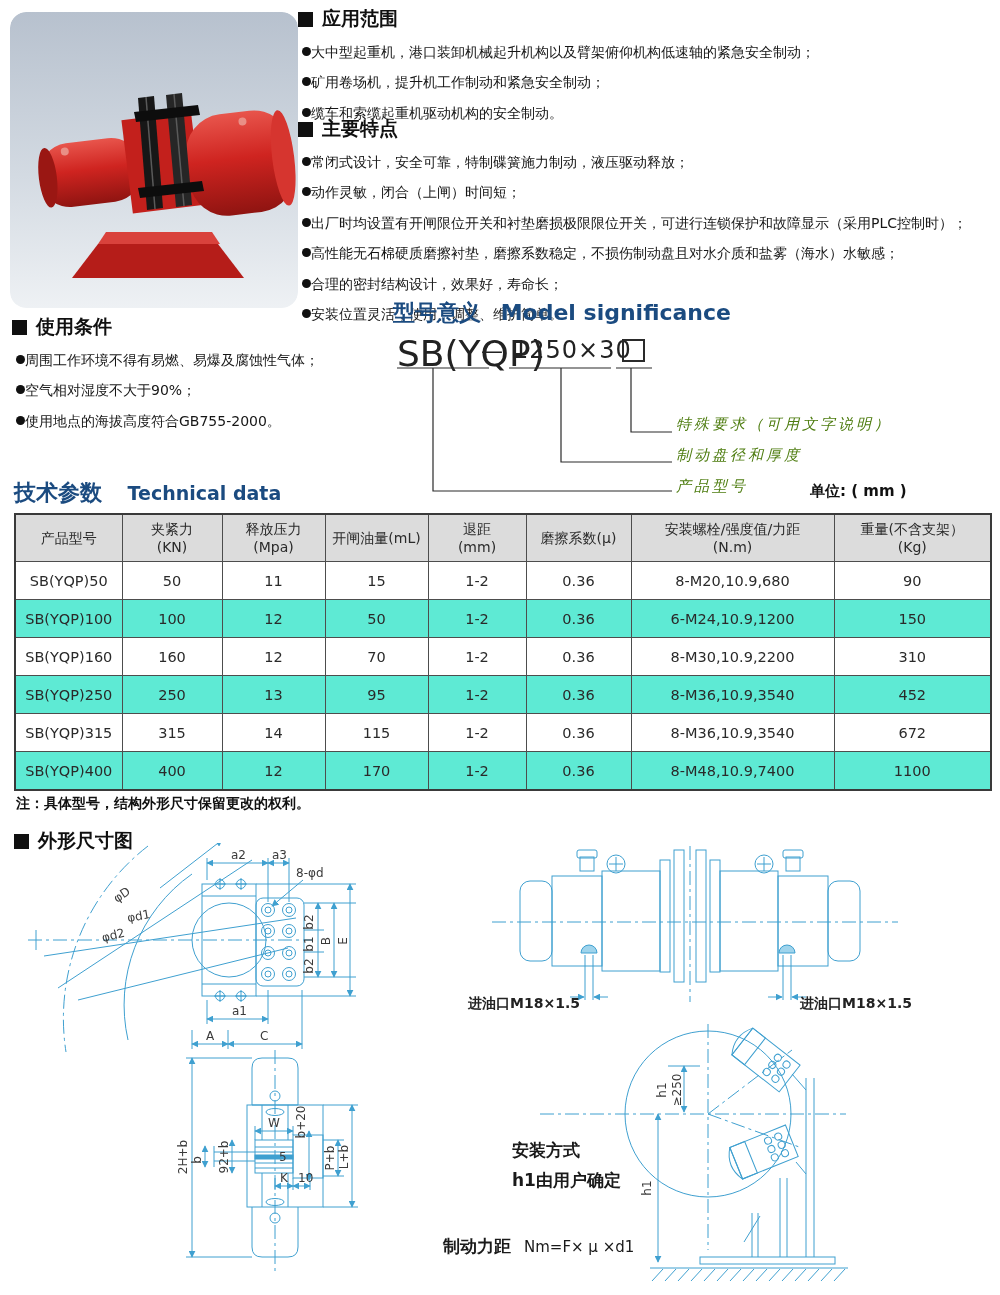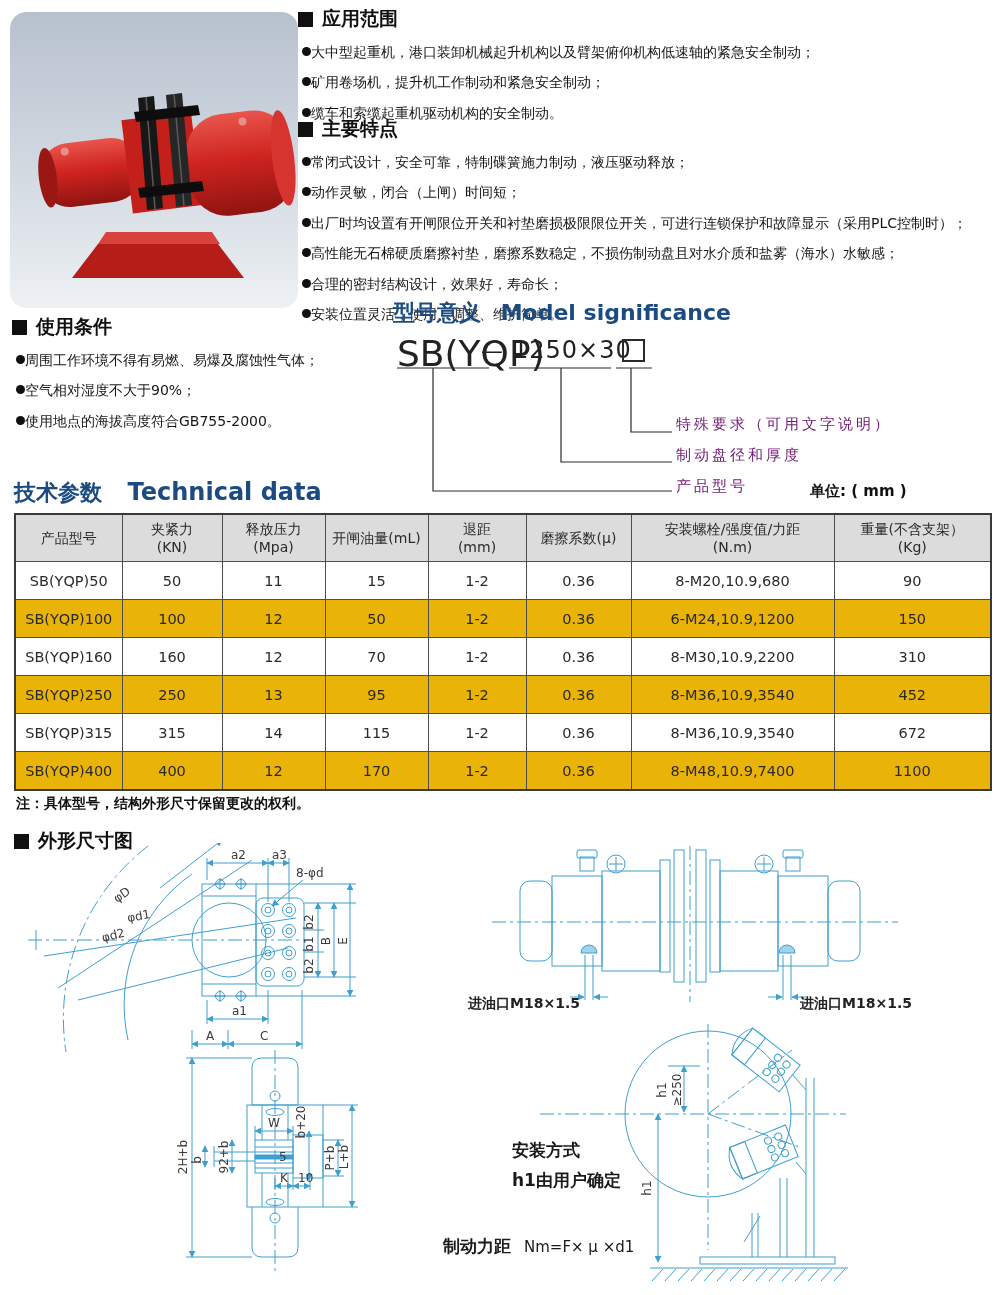"特殊要求（可用文字说明）" .callout { color: #701a75 -> #4d7c0f; font-style: none -> italic }
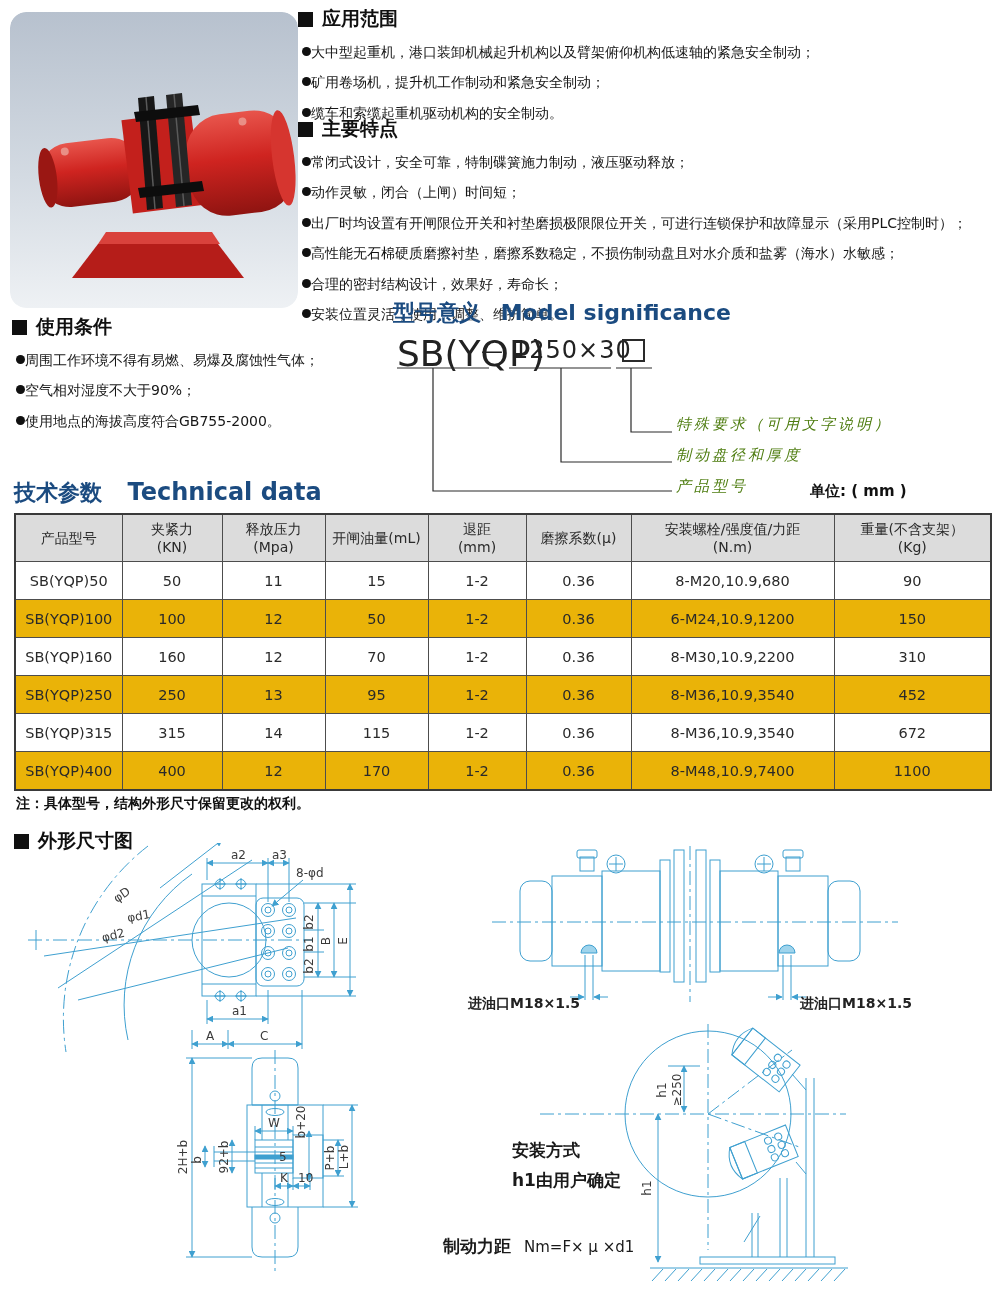"Technical data" span { font-size: 24px -> 19px }
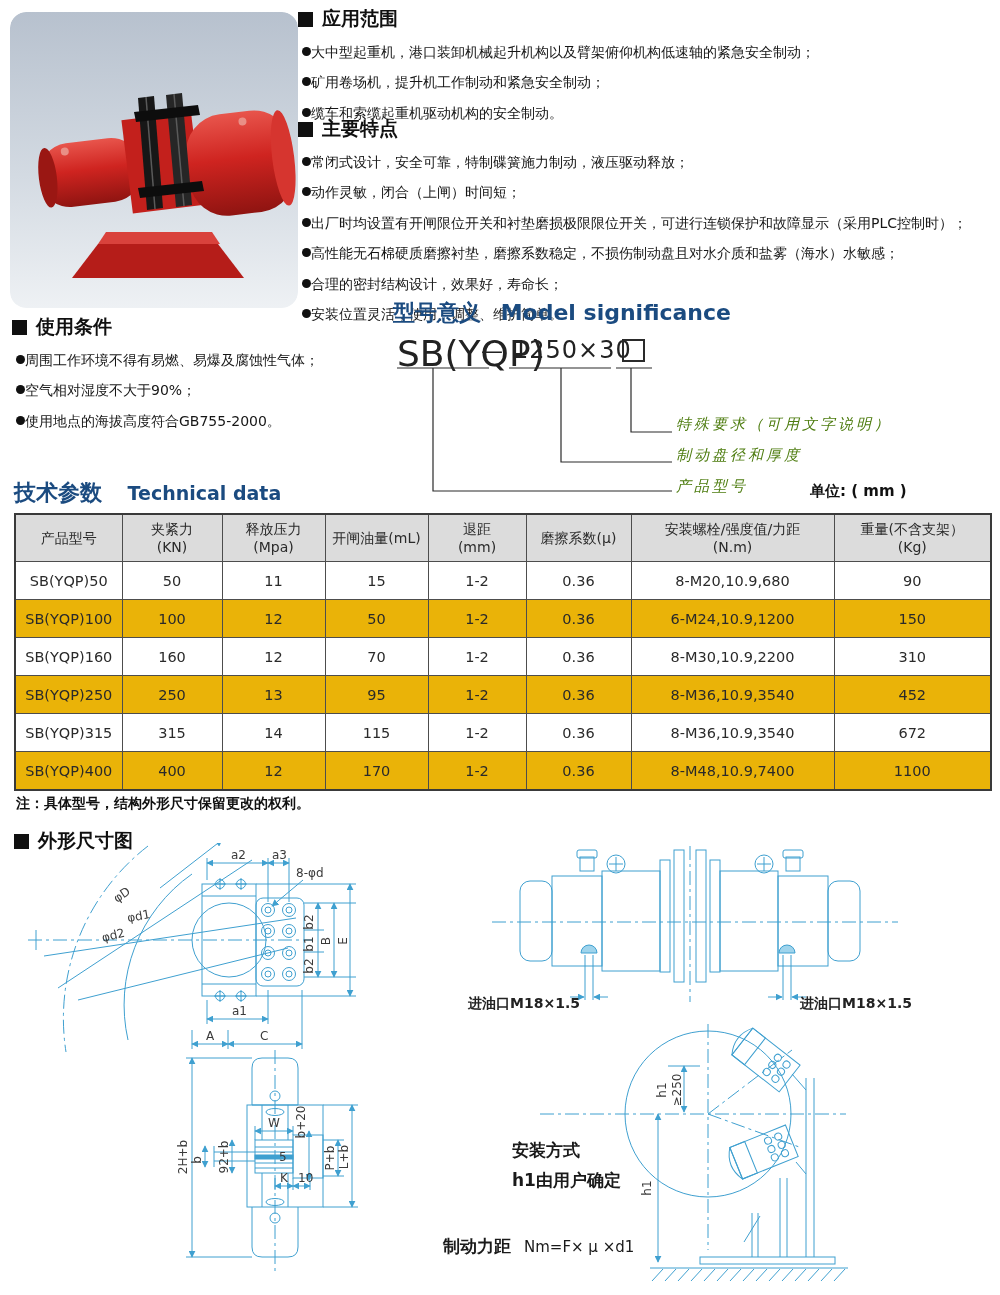"SB(YQP)100" table.tech tr.even td { background: #eab308 -> #5eead4 }
